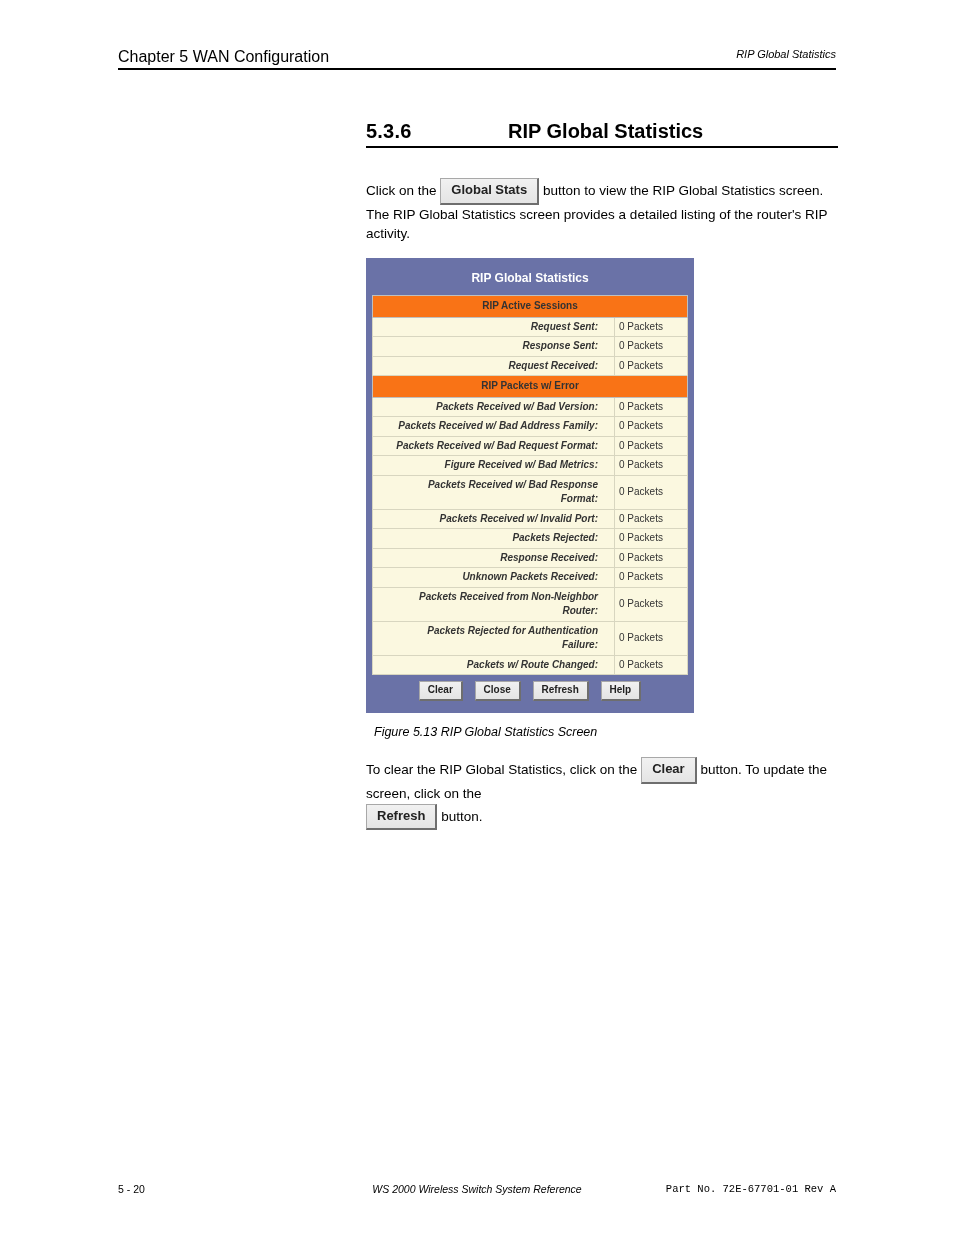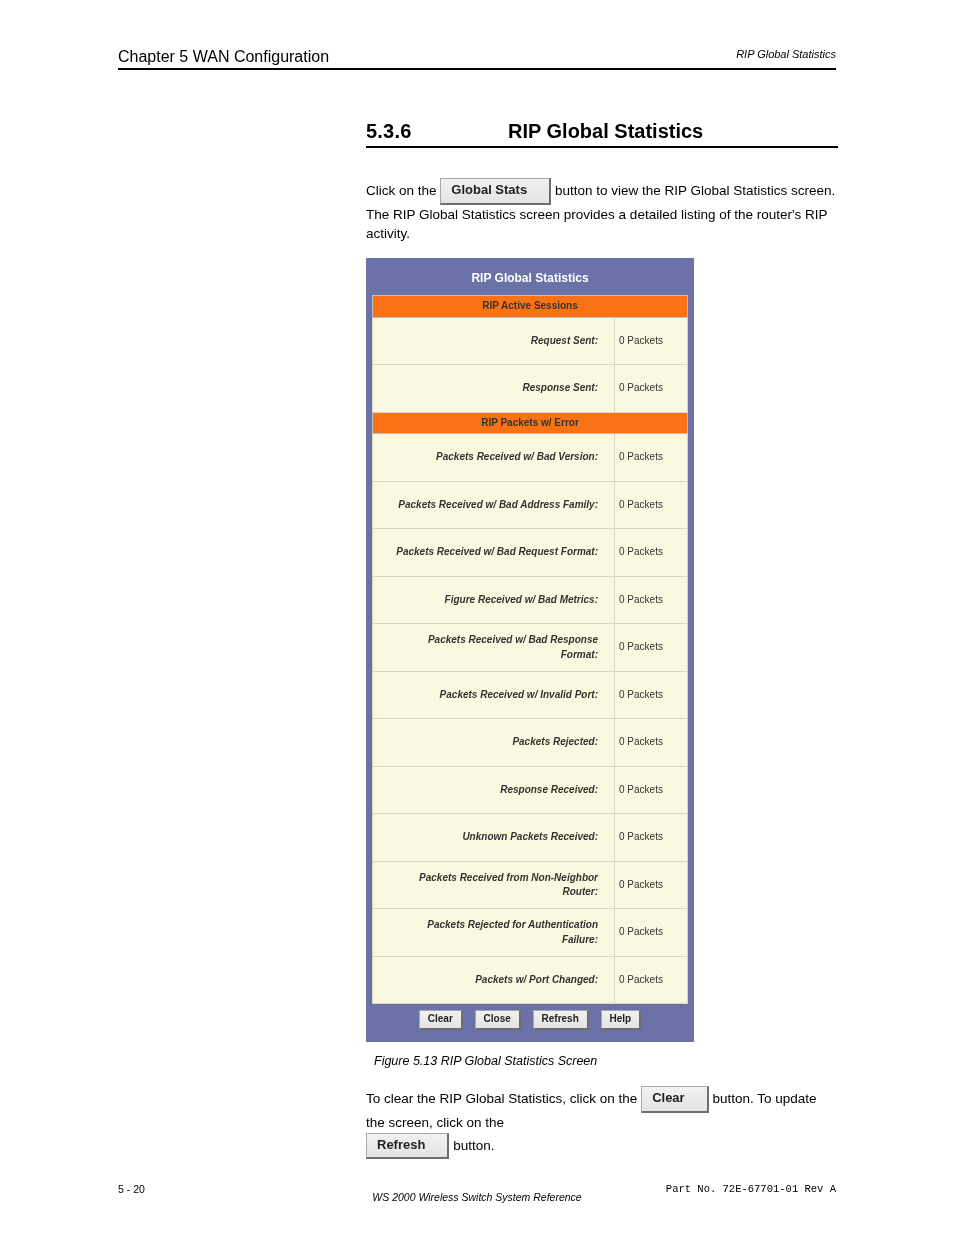"Global Stats" .inline-btn { padding: 2px 22px 3px 10px -> 2px 10px 3px 10px }
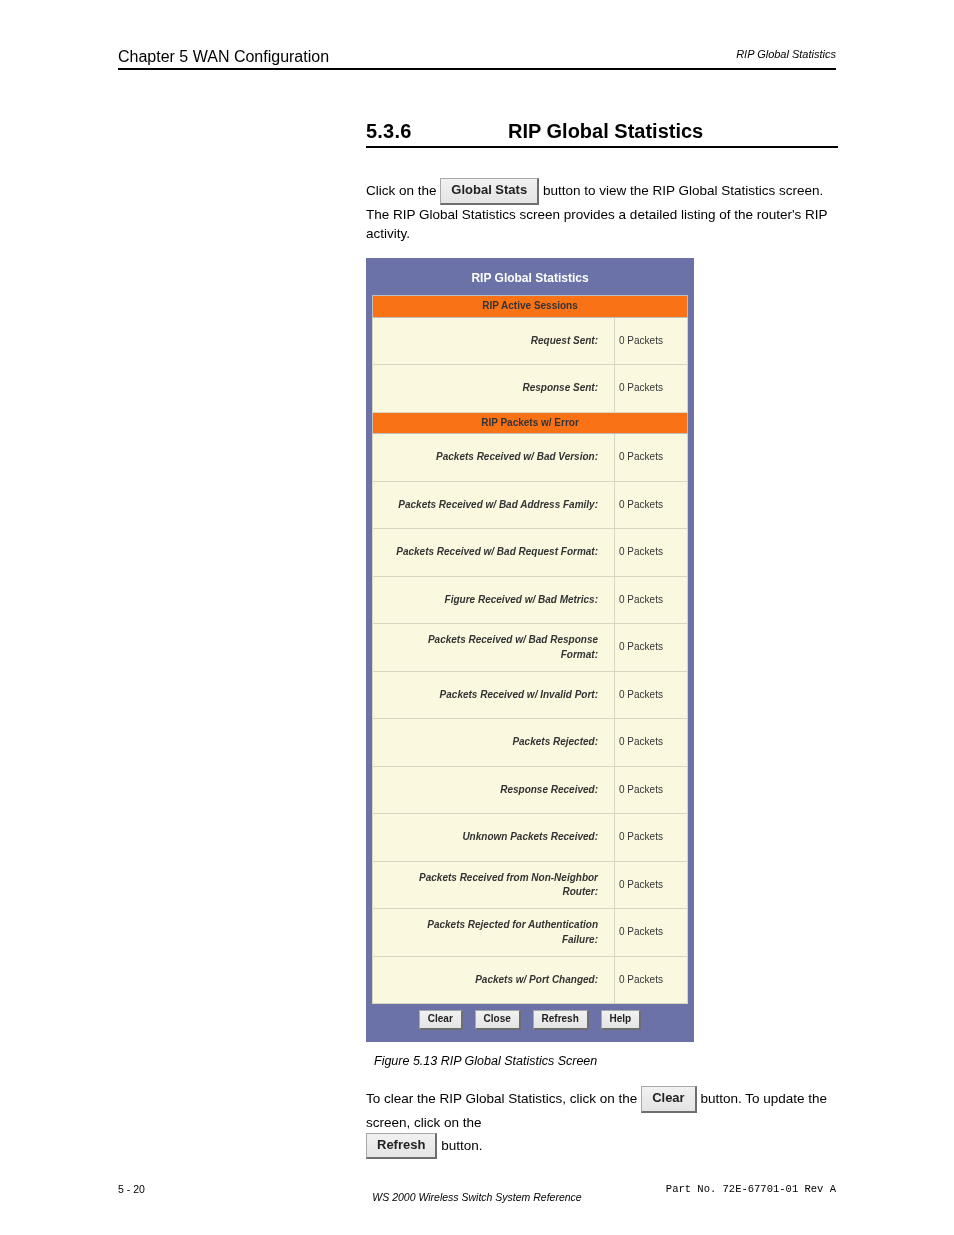"0 Packets" table.stats td.value { padding: 16px 4px -> 2px 4px }
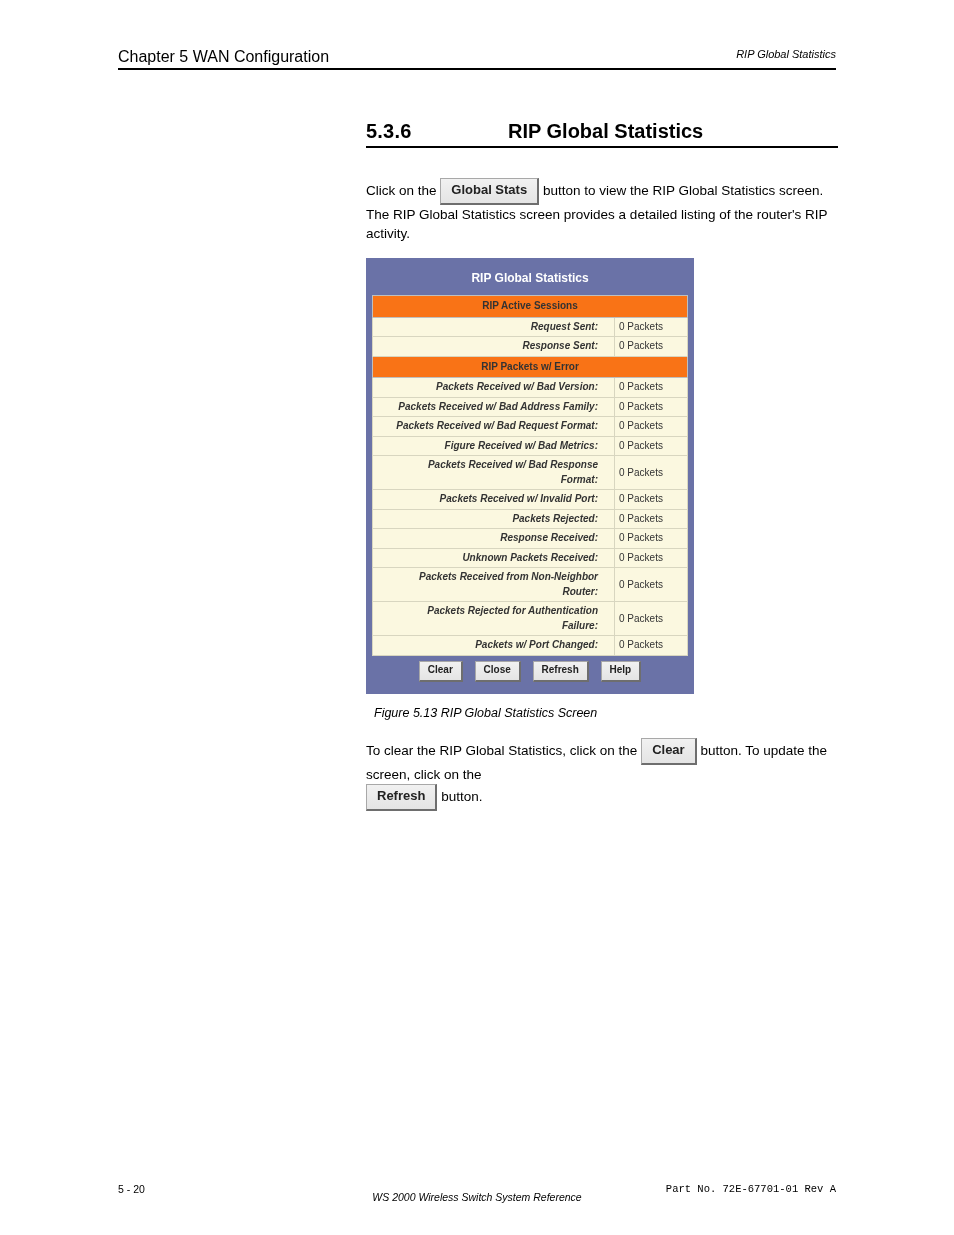"Request Received:" tr { html: none -> <tr> <td>Request Received:</td> <td>0 Packets</td> </tr> }
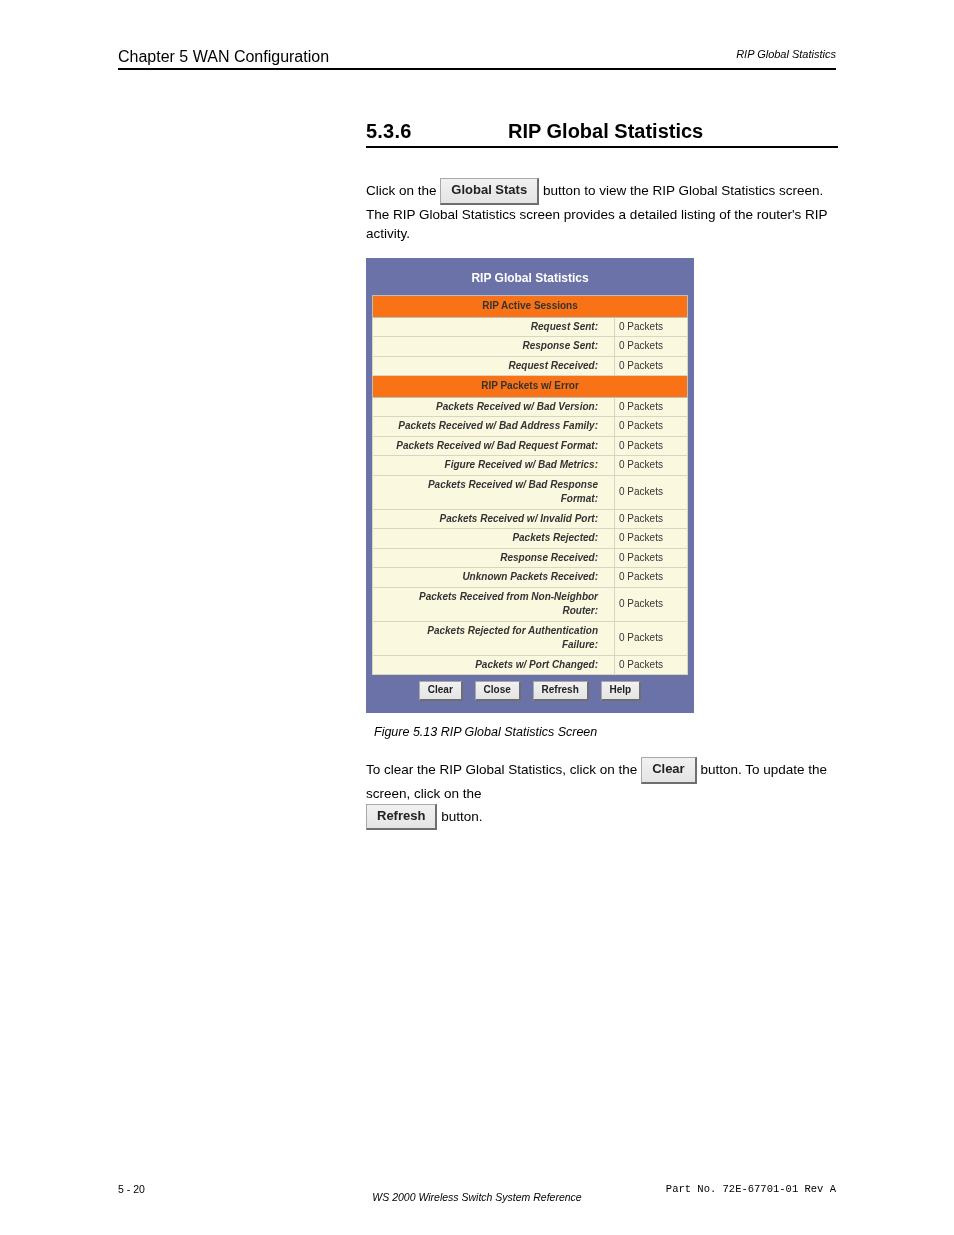"Packets w/ Port Changed:" td.label { text: Port -> Route }
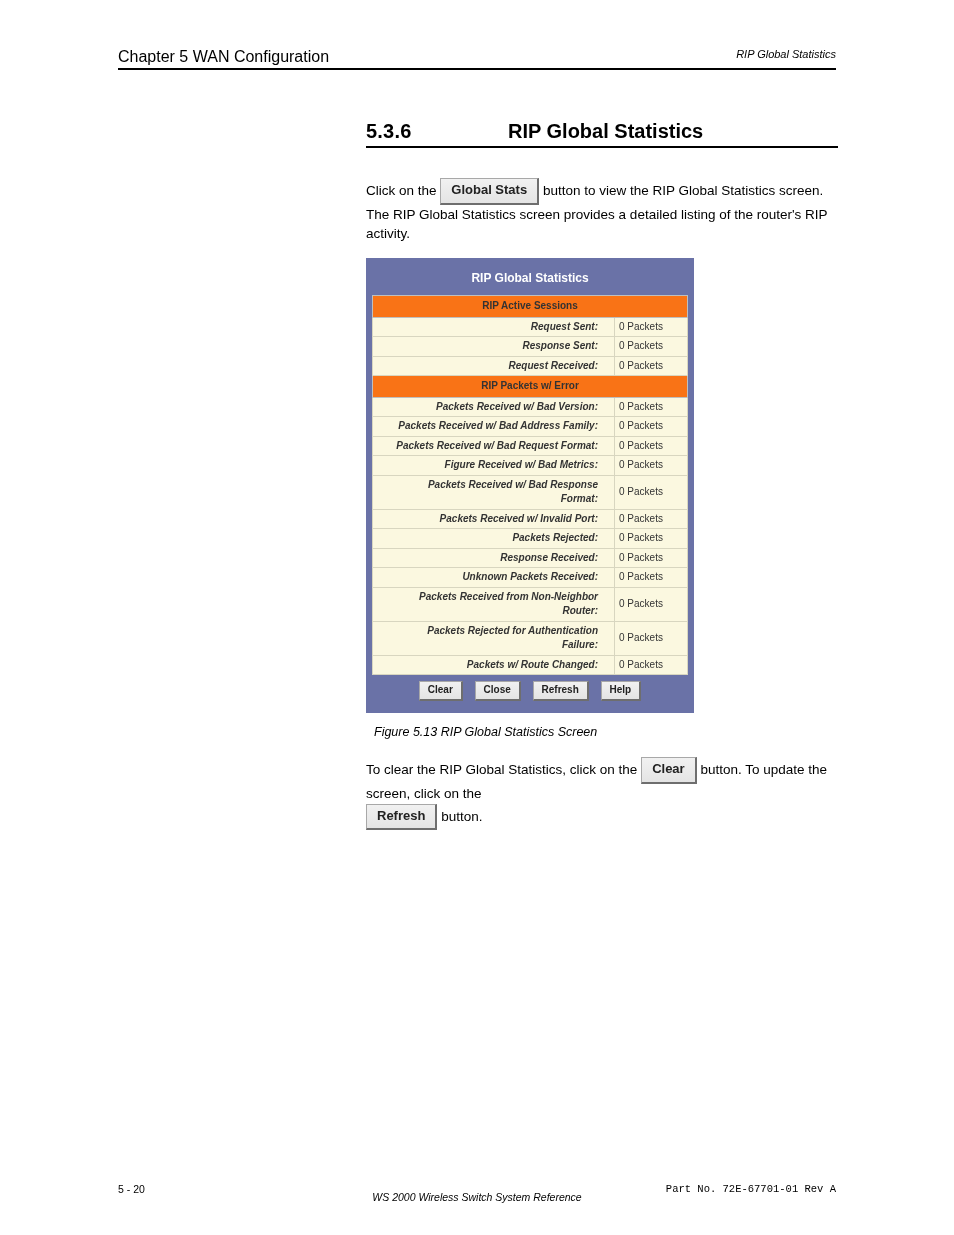"WS 2000 Wireless Switch System" .footer .mid { margin-top: 8px -> none }
